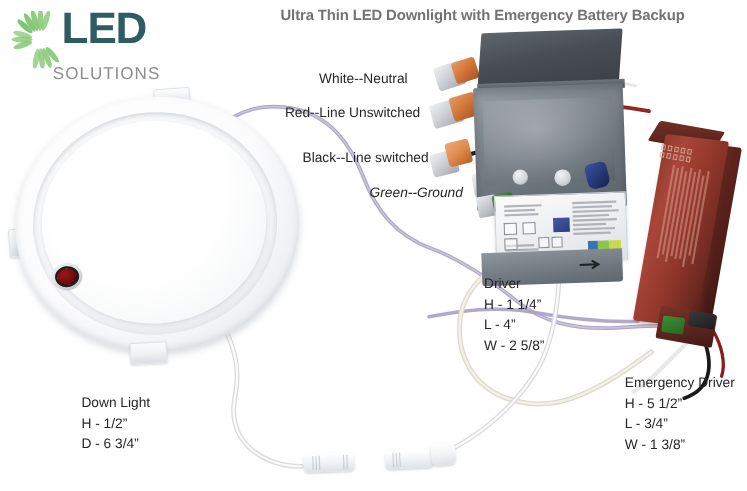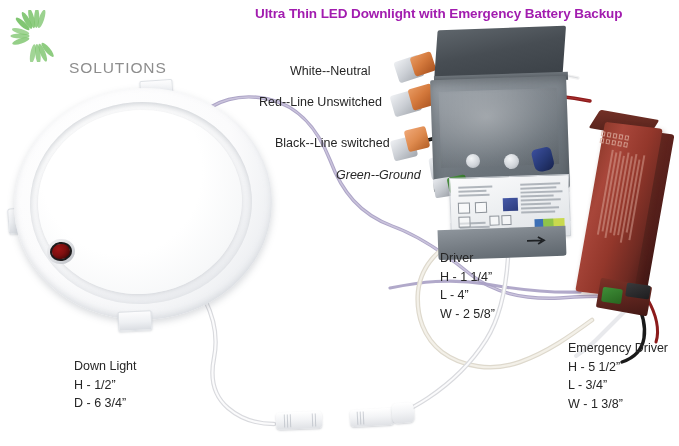"LED" div.word-led { html: none -> <div>LED</div> }
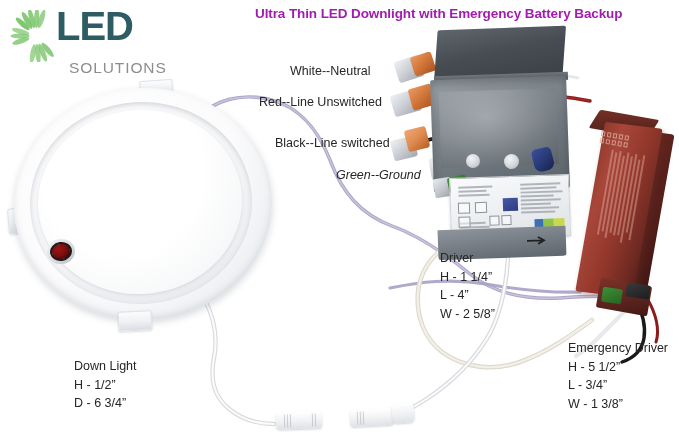"Ultra Thin LED Downlight with" #title { color: #a21caf -> #737373 }
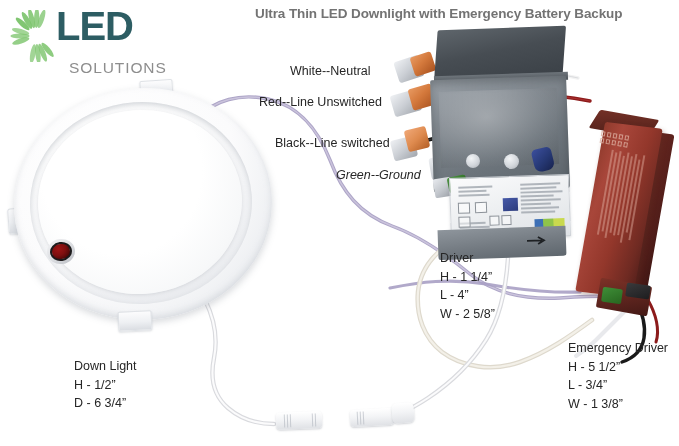"SOLUTIONS" #logo .word-solutions { left: 61px -> 40px }
